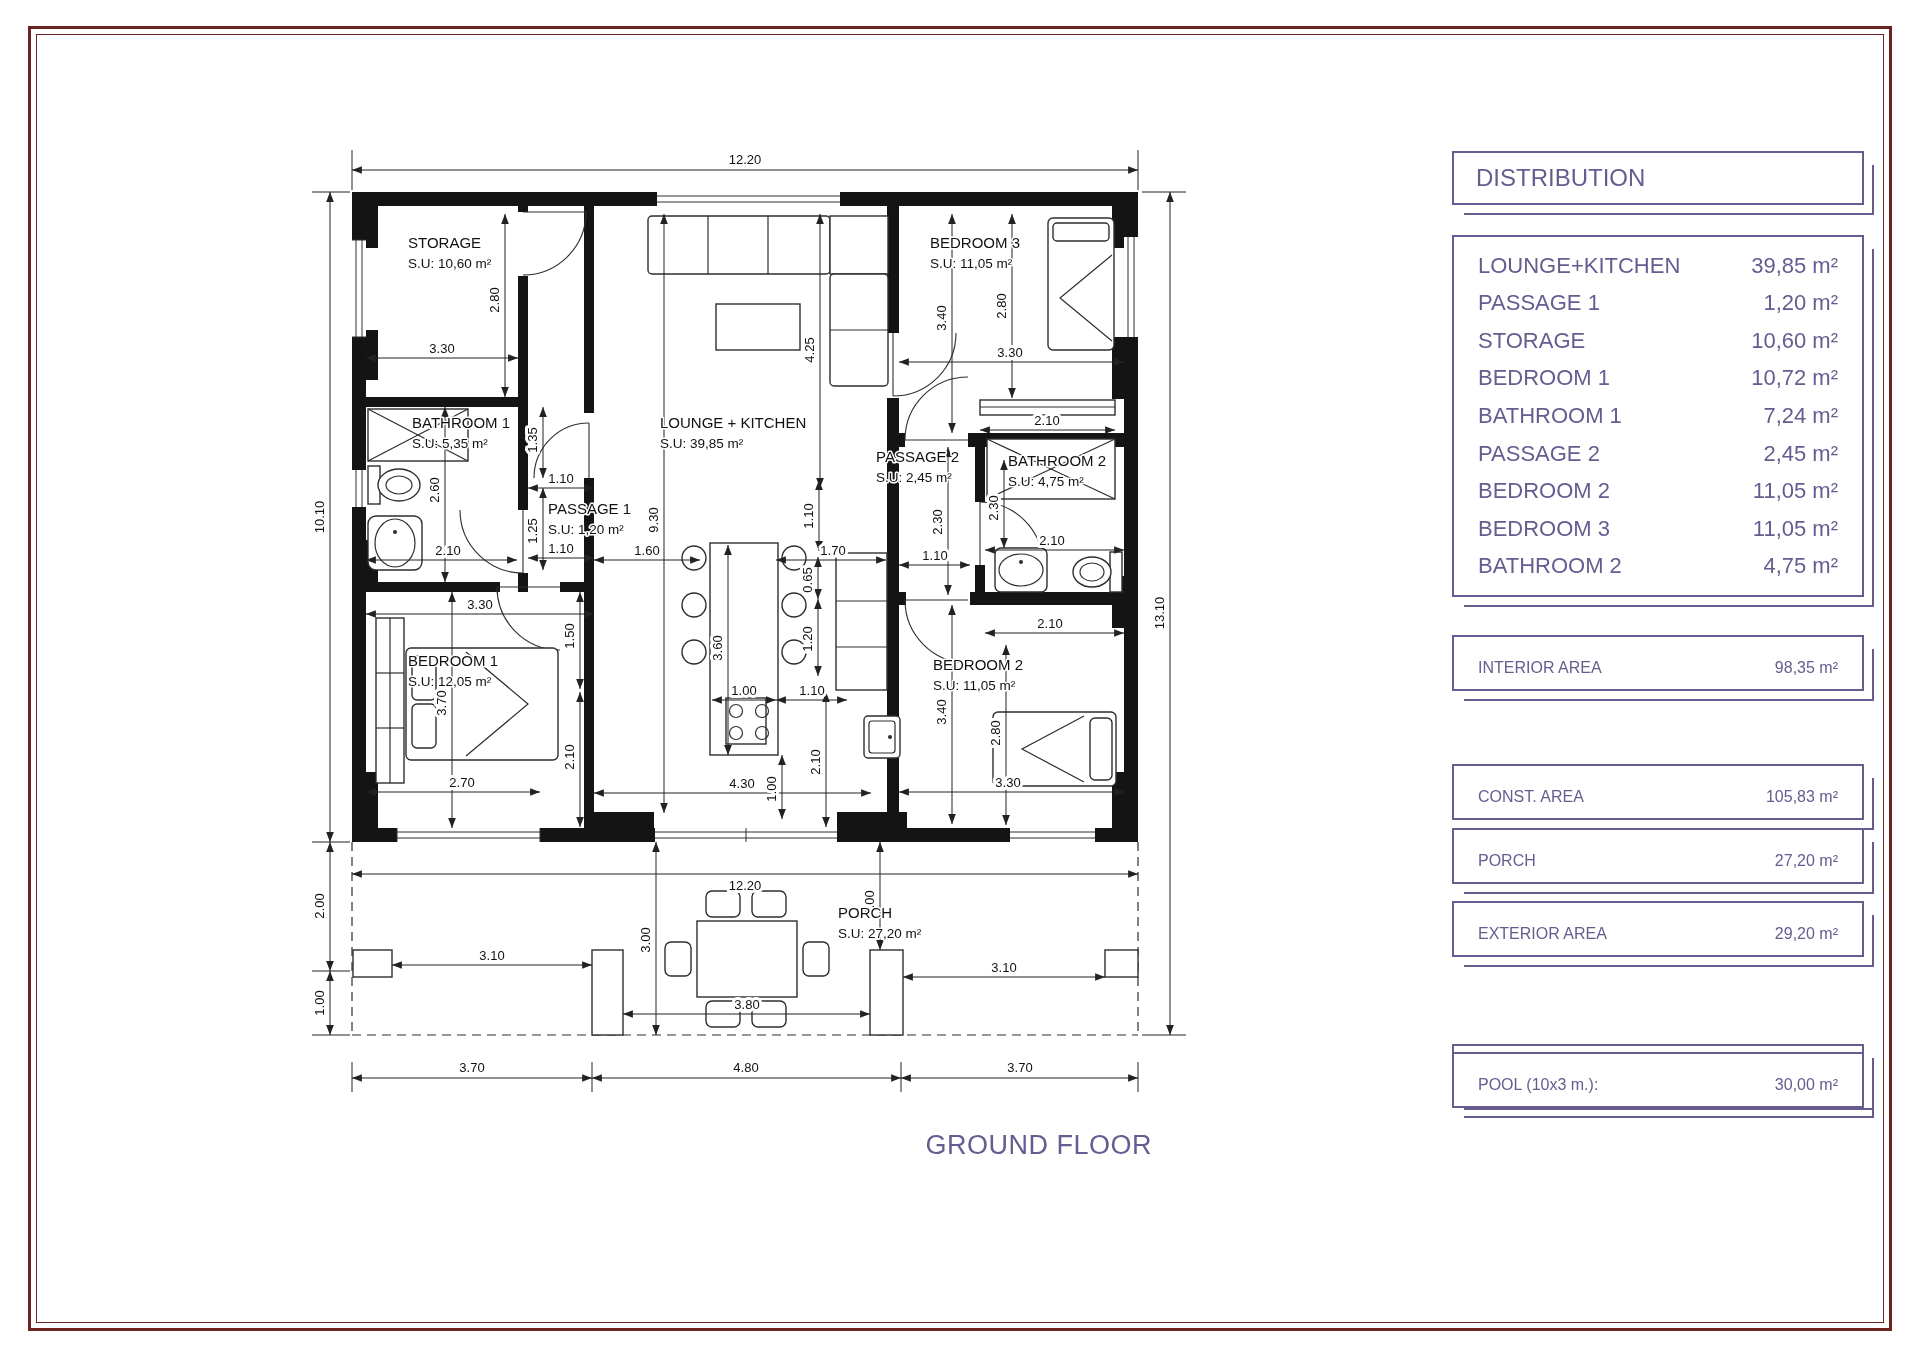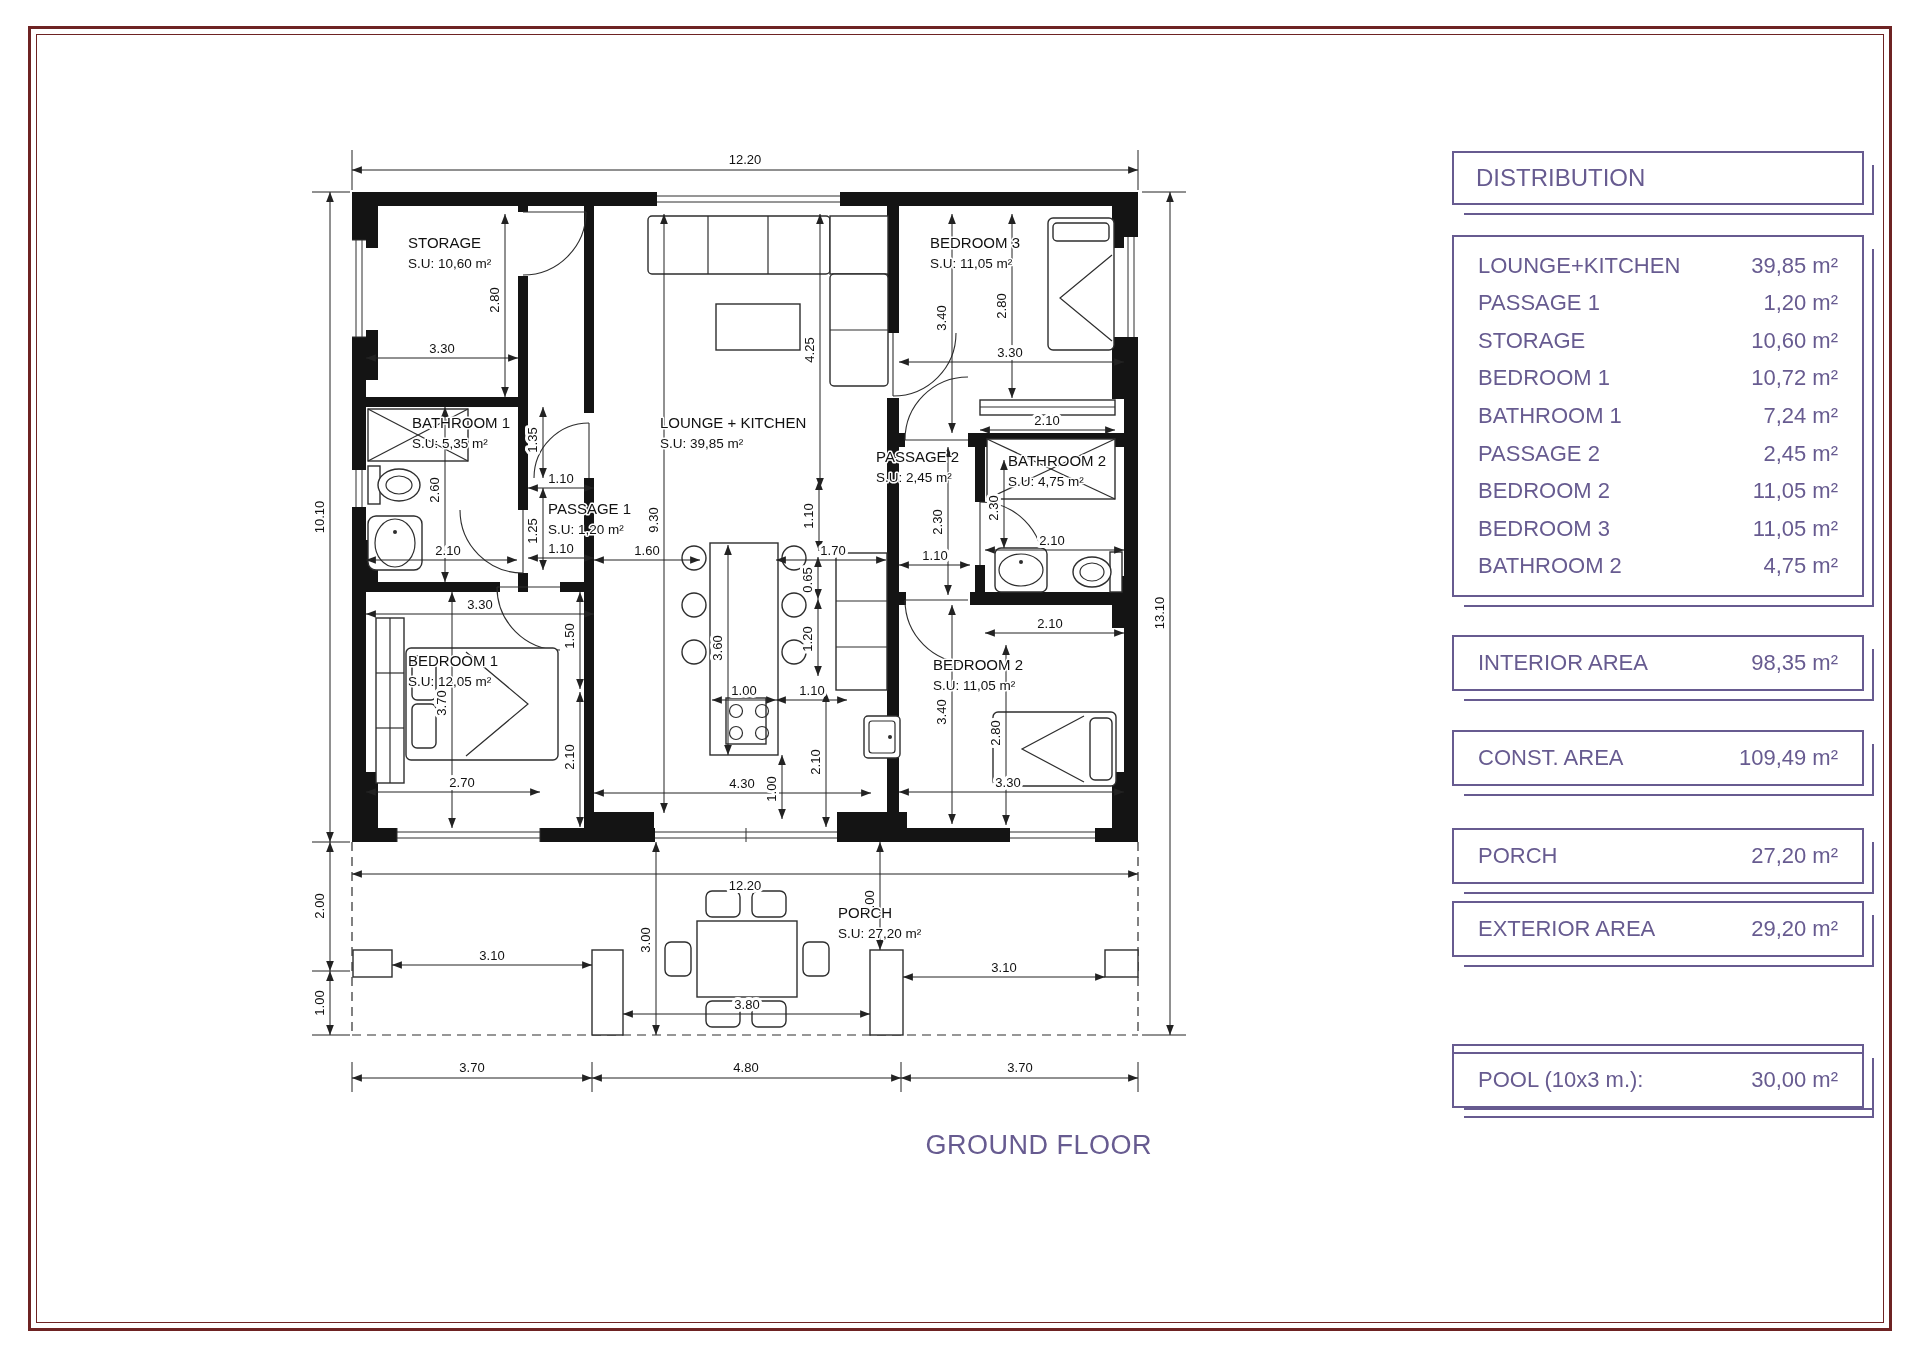"INTERIOR AREA" .tbox { align-items: center -> flex-end; font-size: 22px -> 16px }
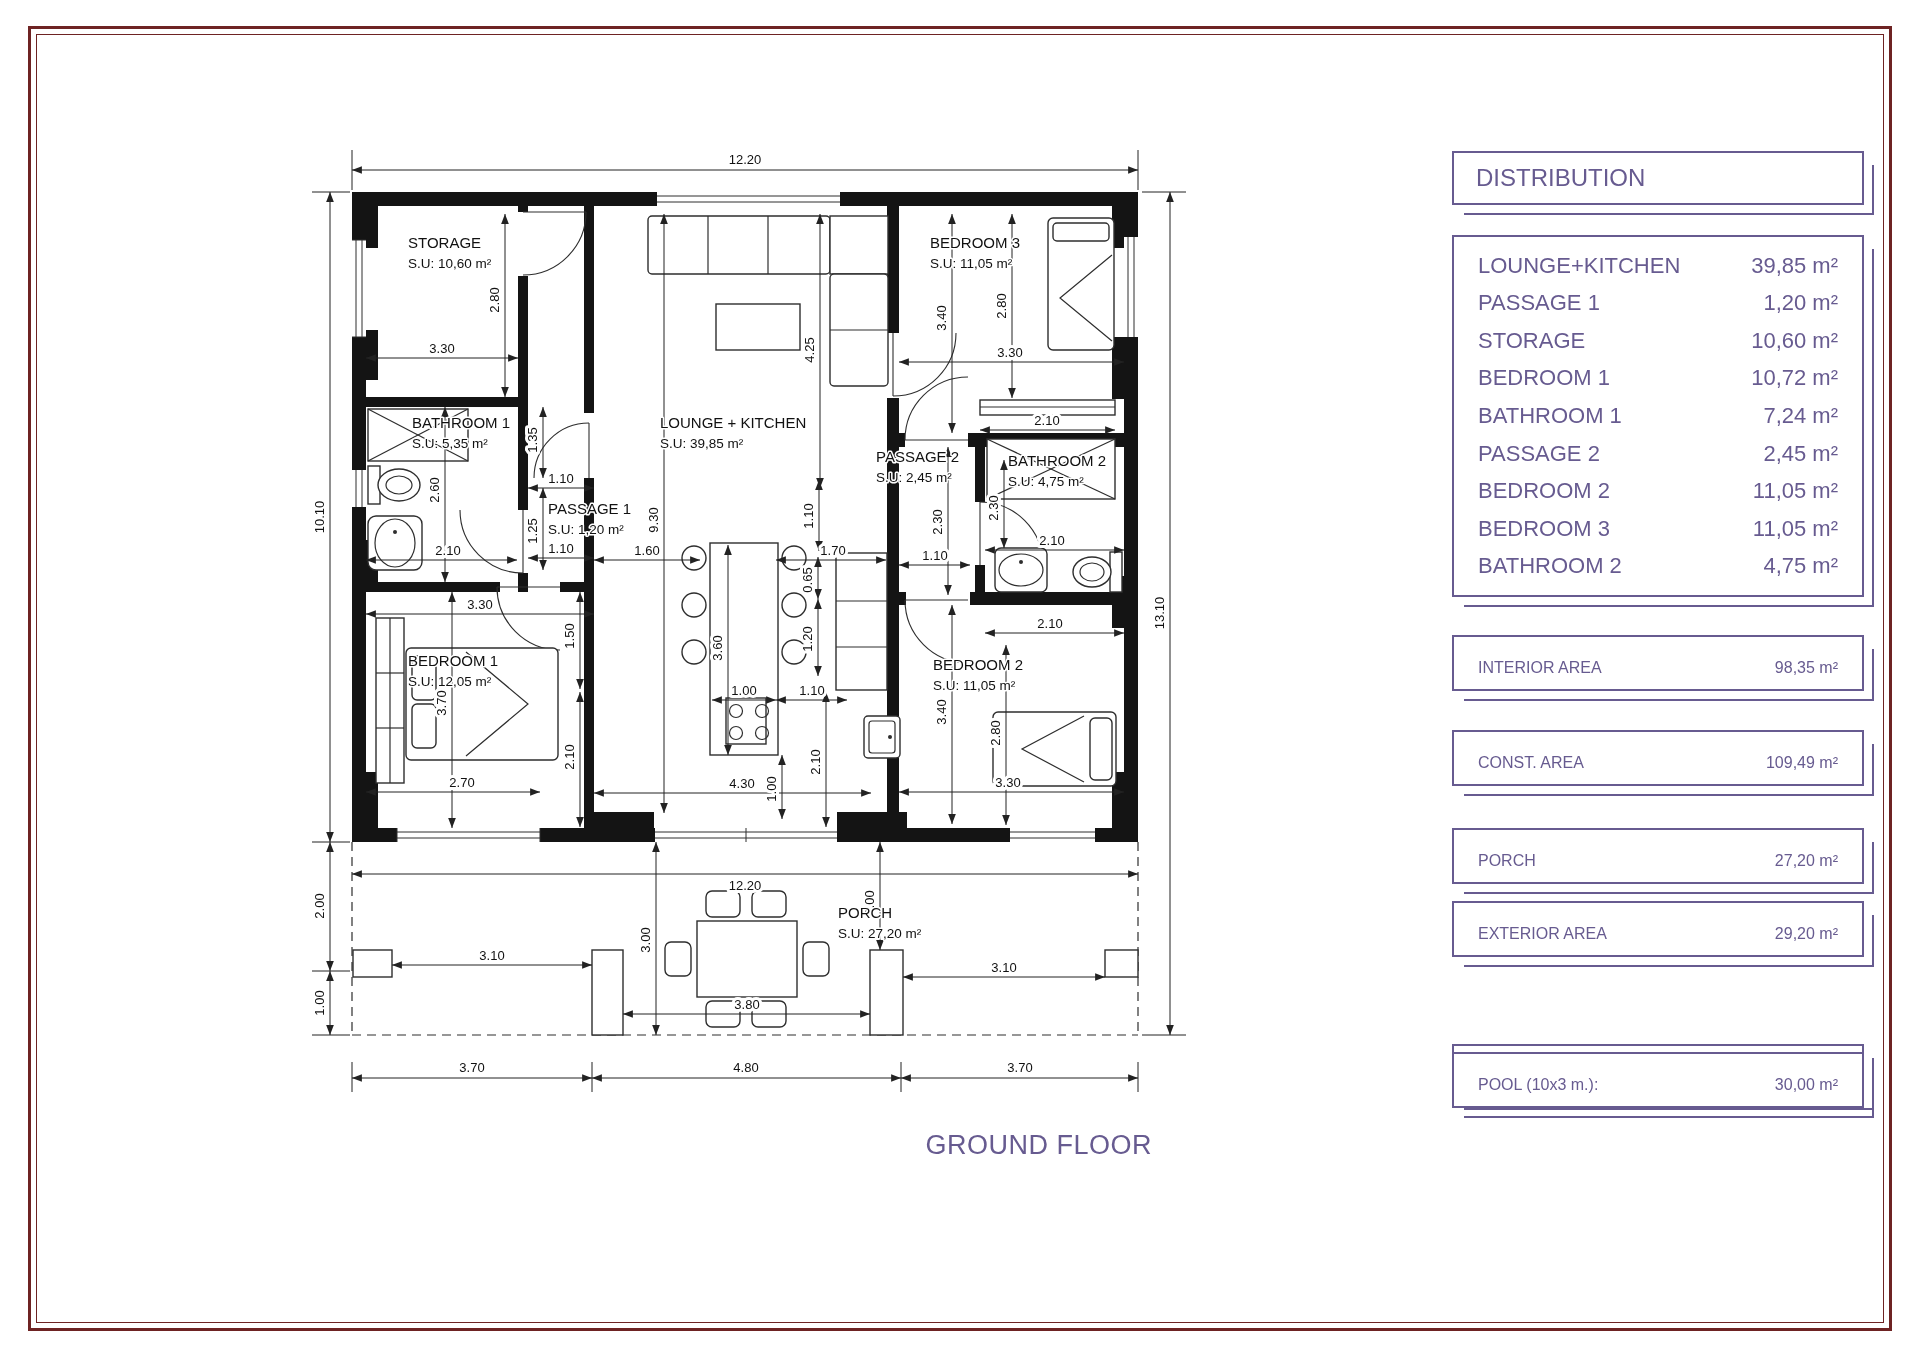"CONST. AREA" div.pbox { top: 730px -> 764px }
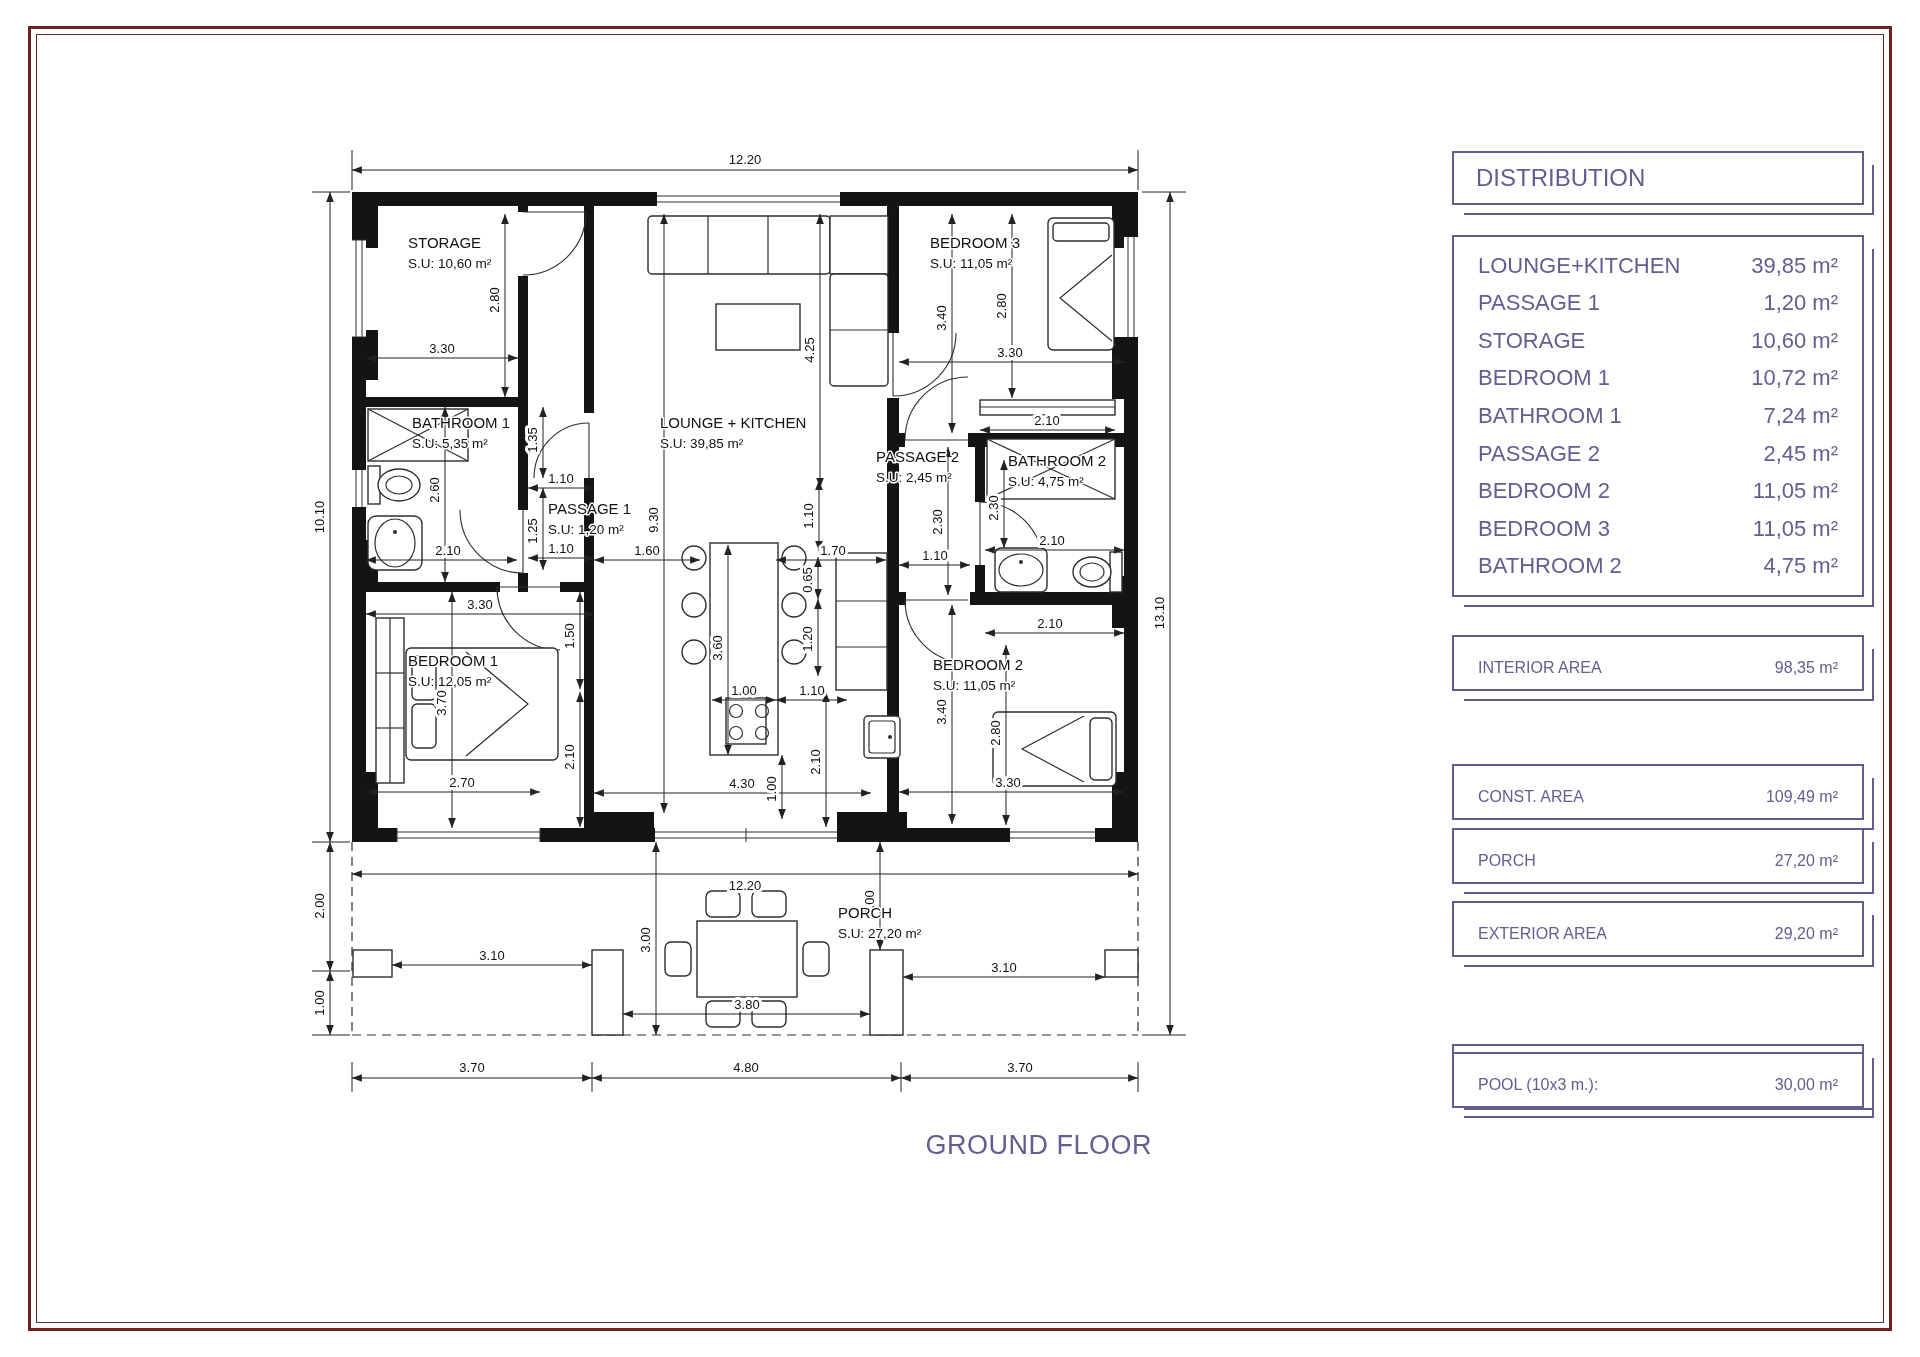"109,49 m²" span { text: 109,49 -> 105,83 }
